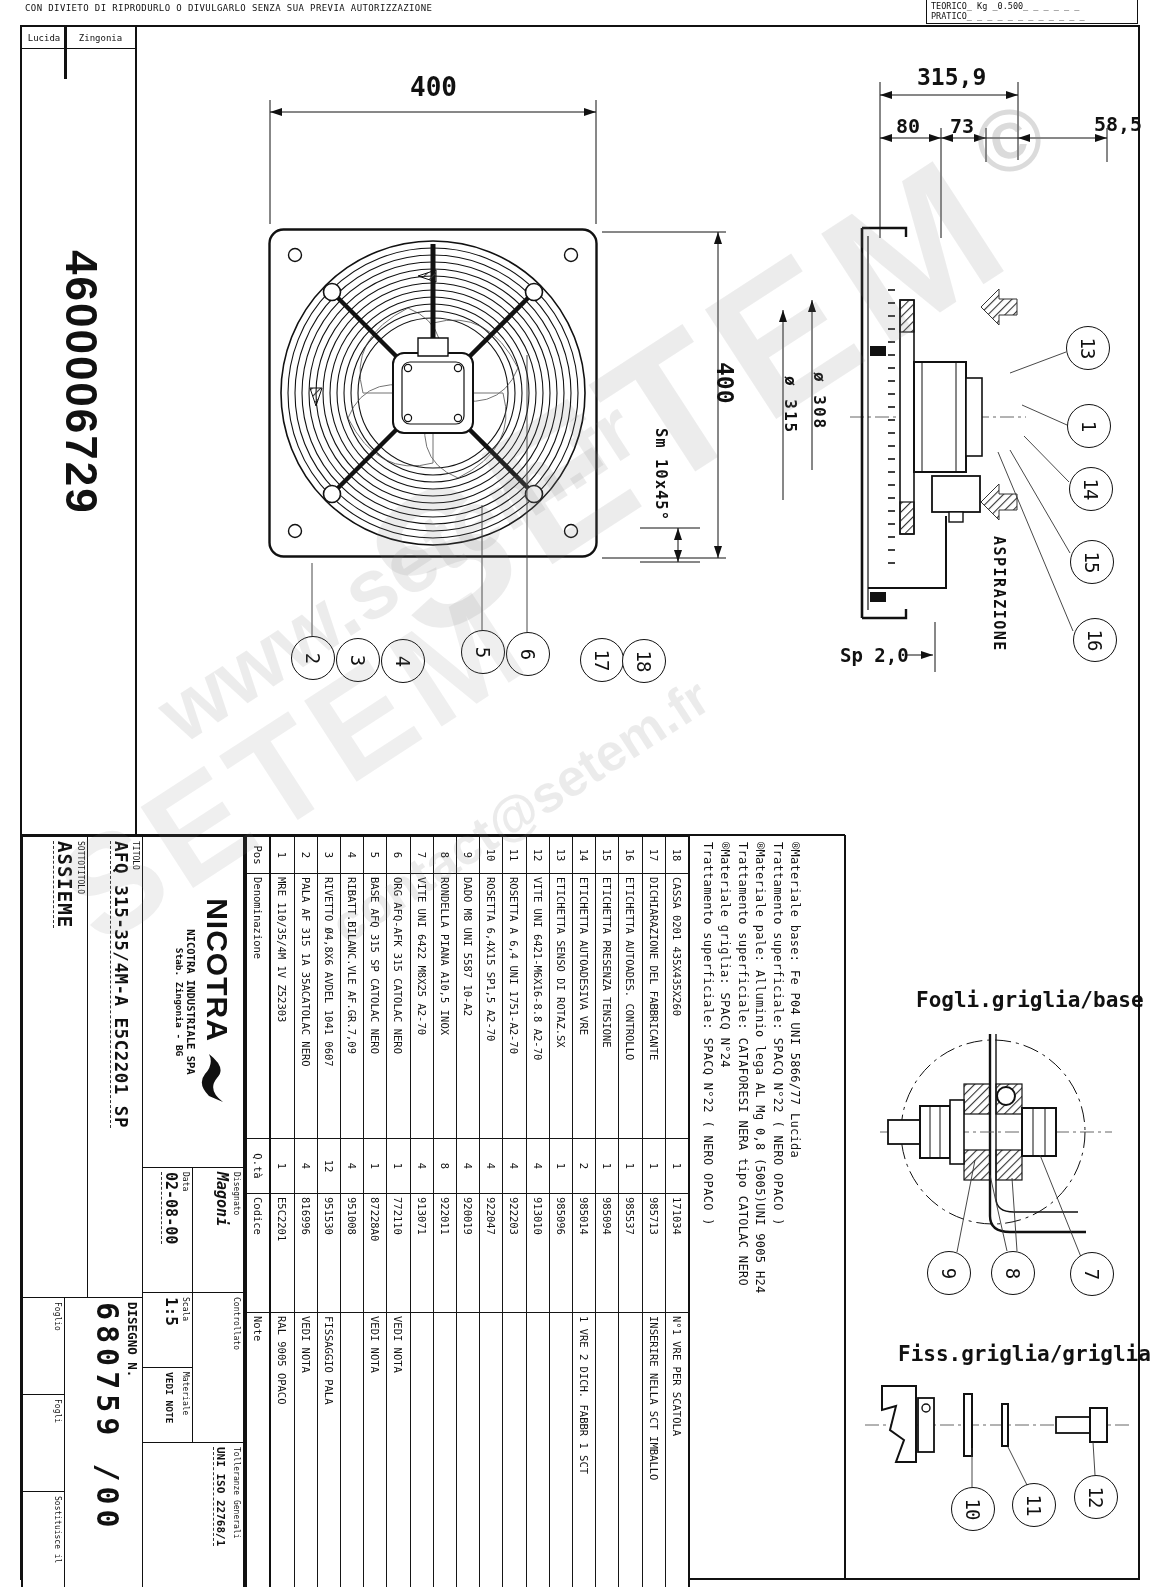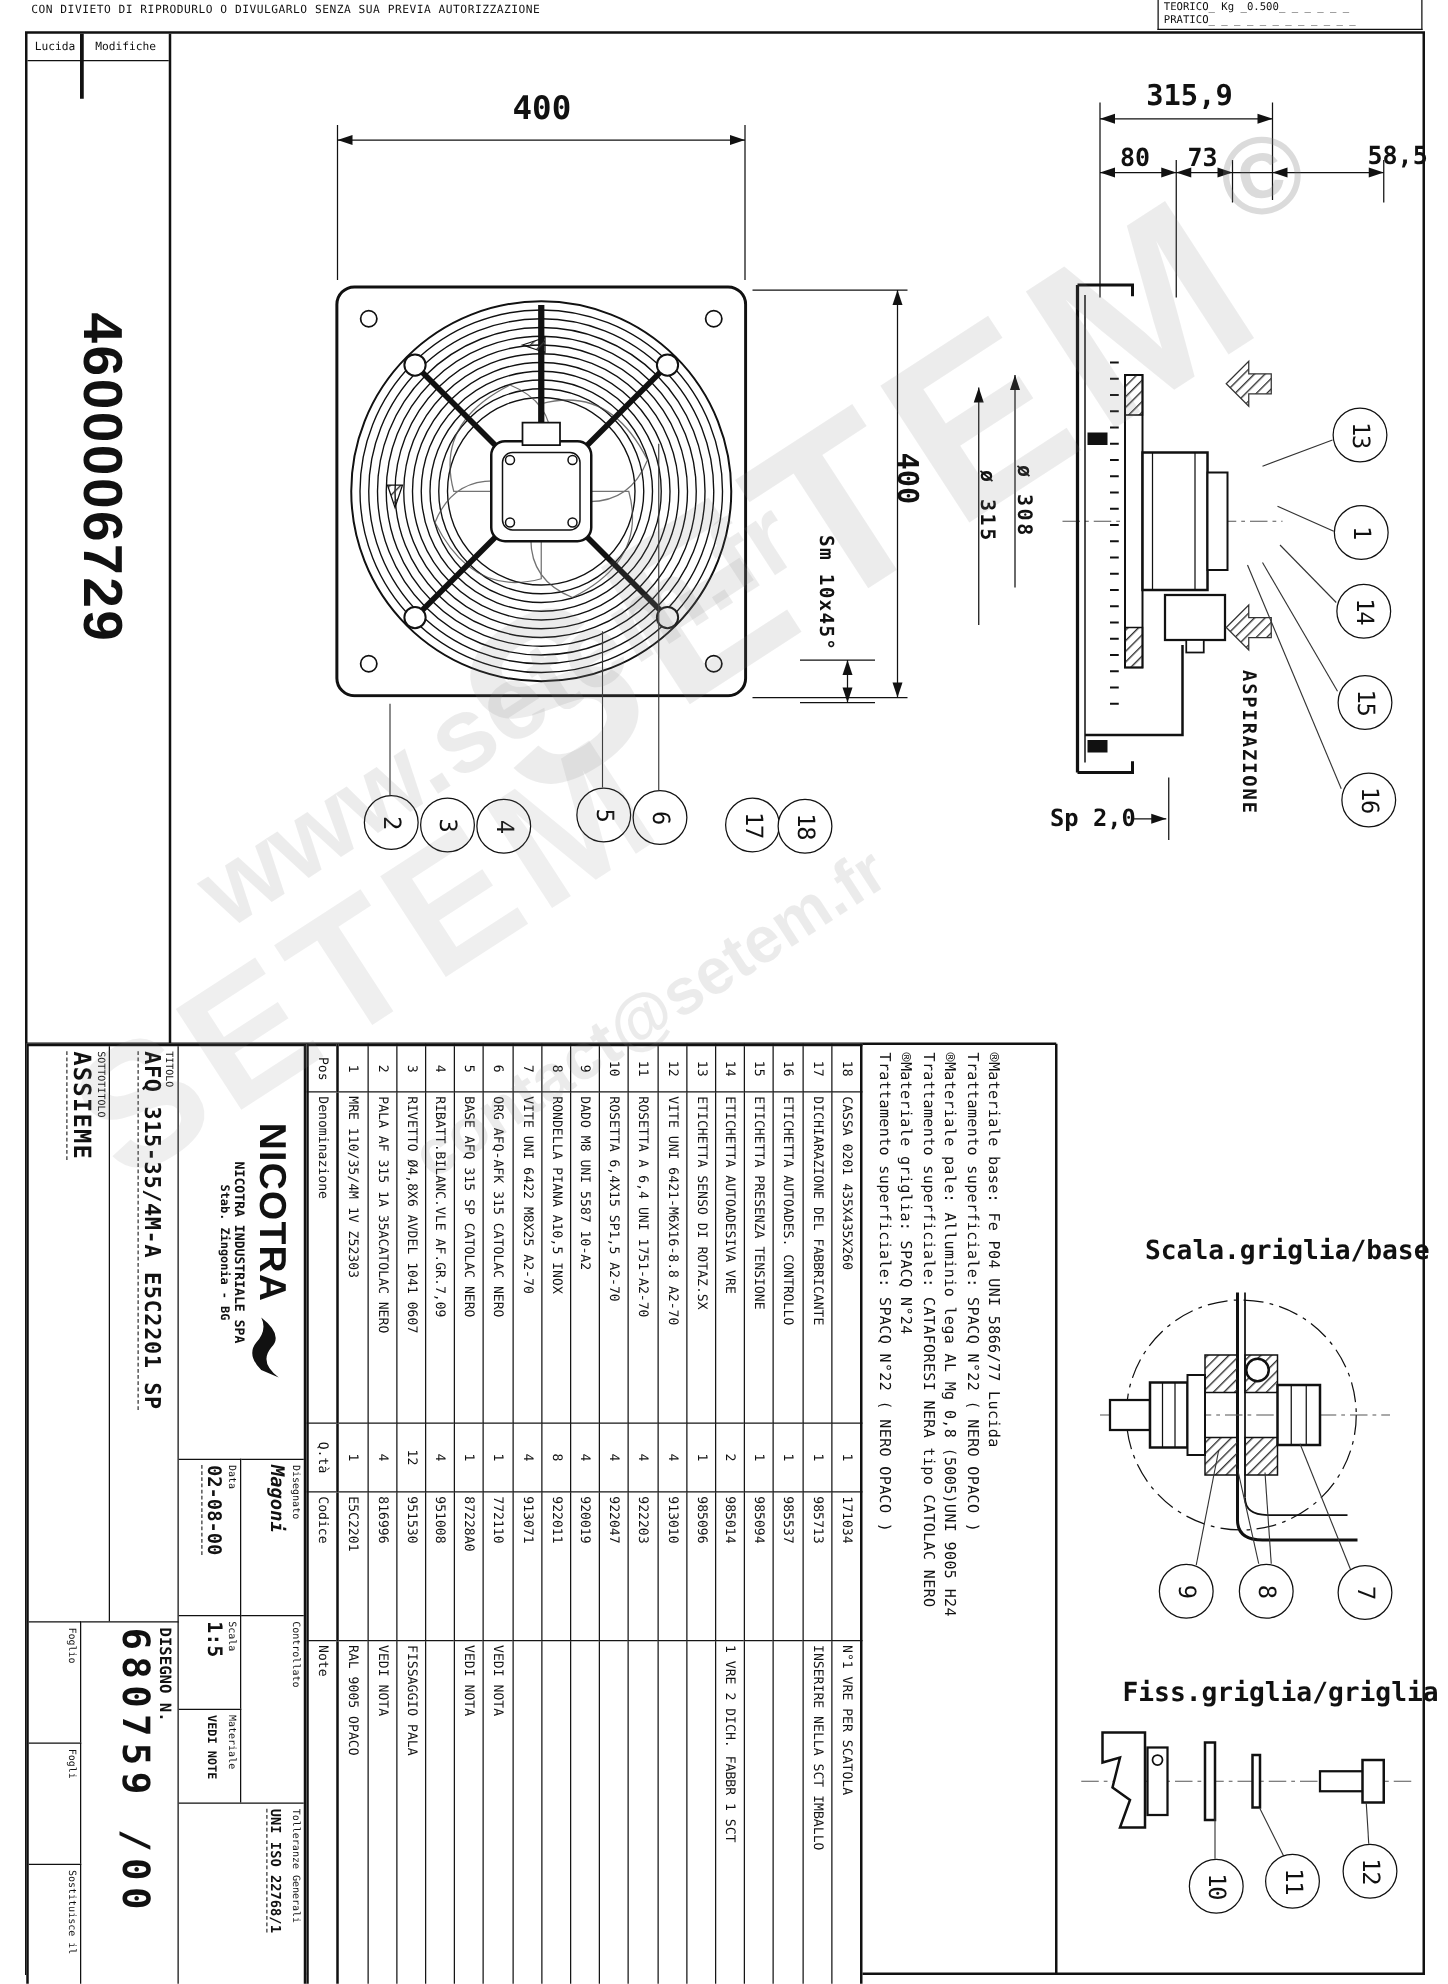"Modifiche" span { text: Modifiche -> Zingonia }
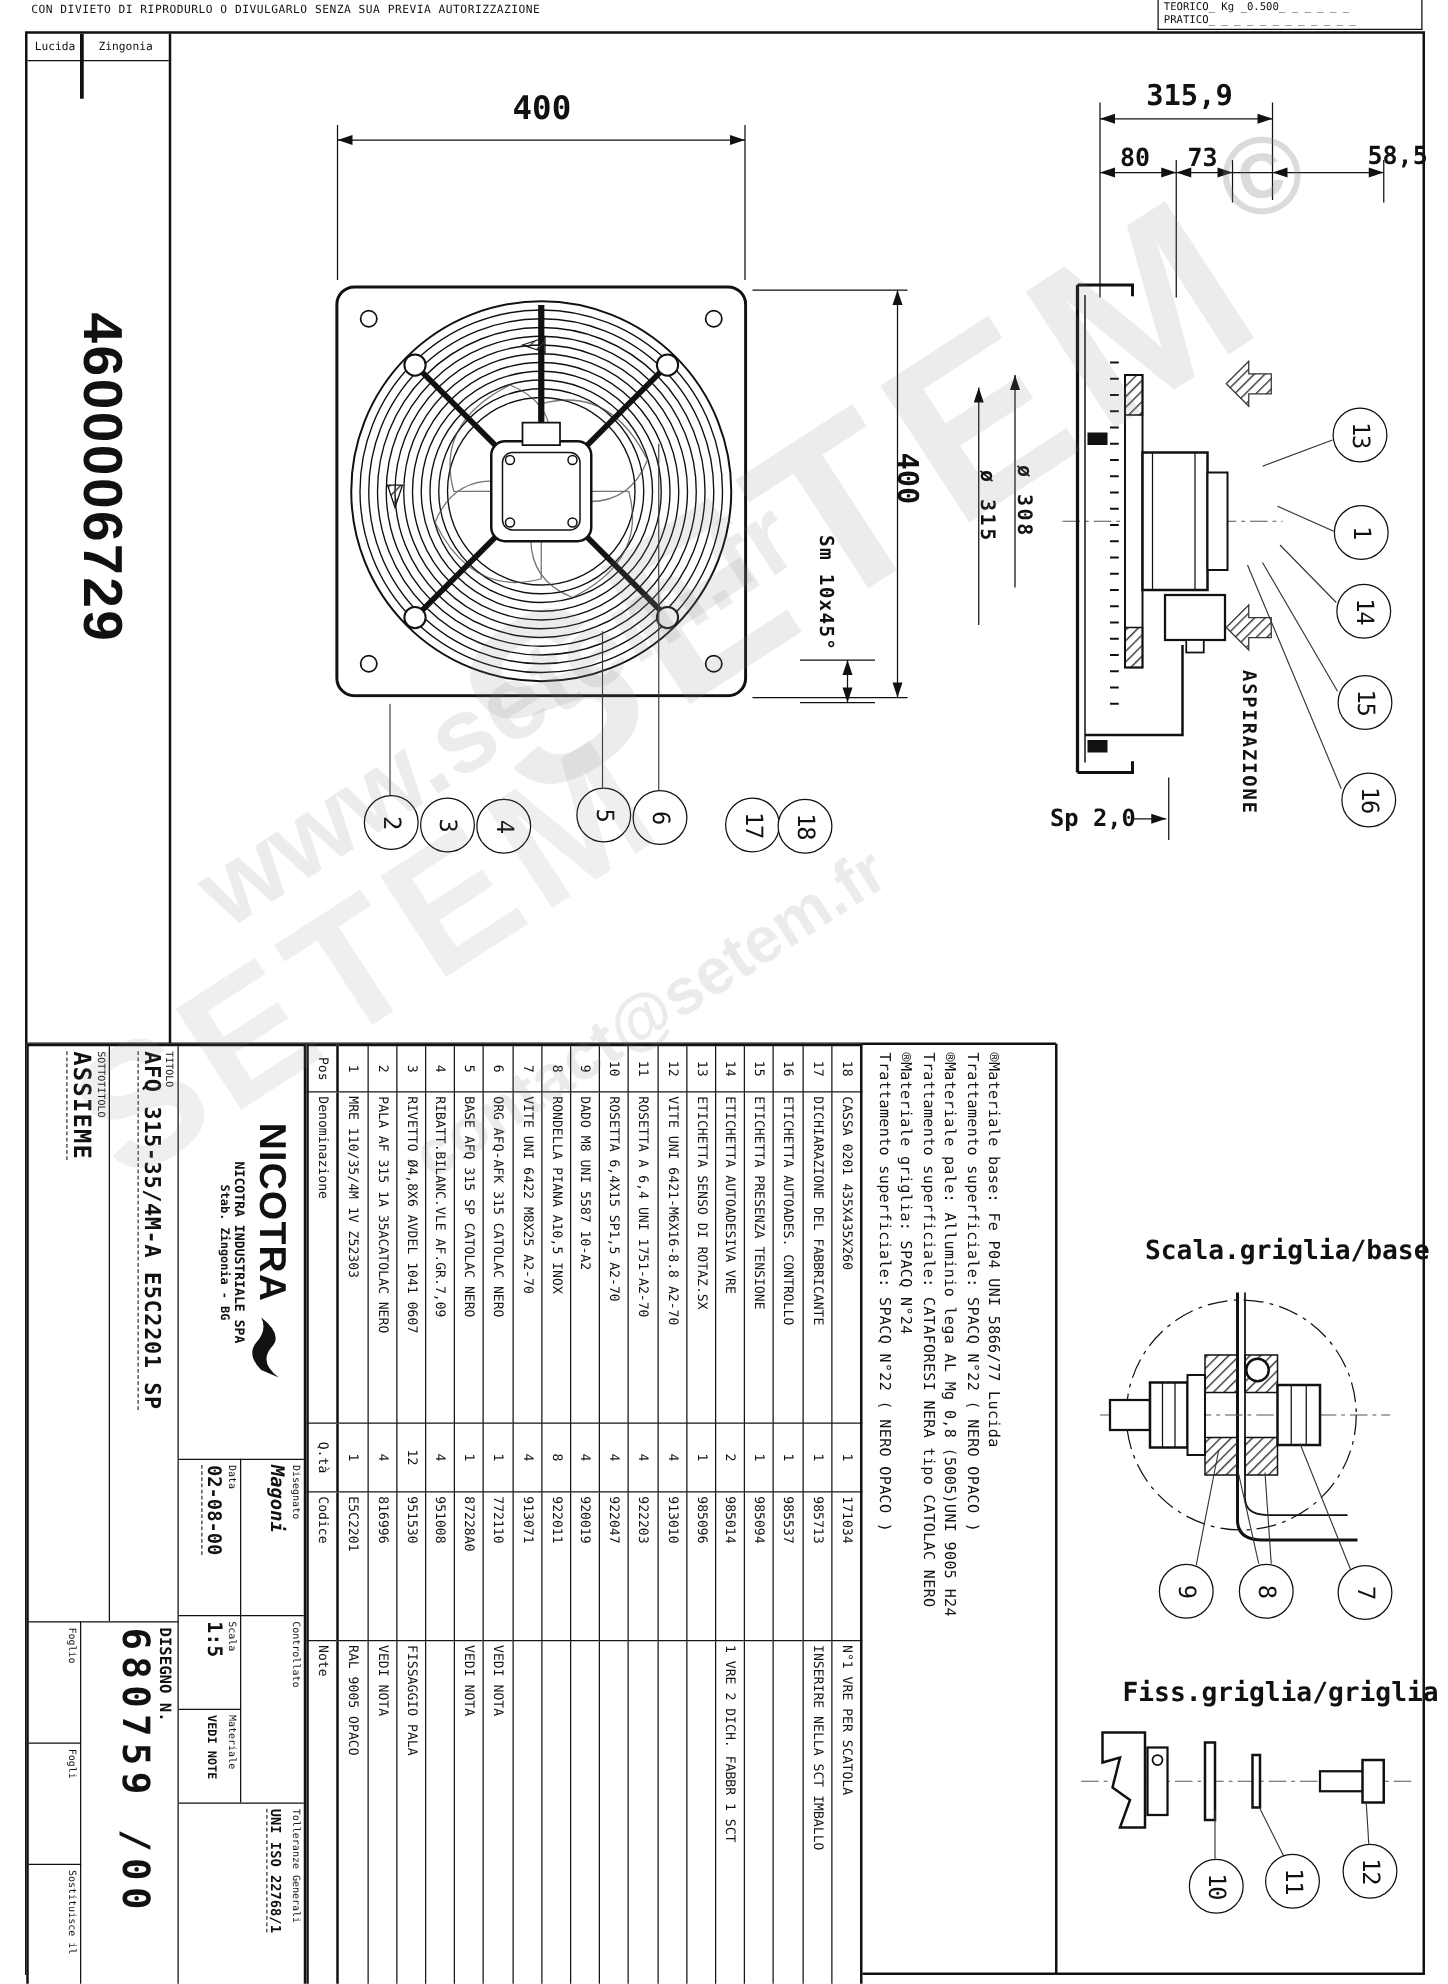"Scala.griglia/base" div.lbl { text: Scala.griglia/base -> Fogli.griglia/base }
